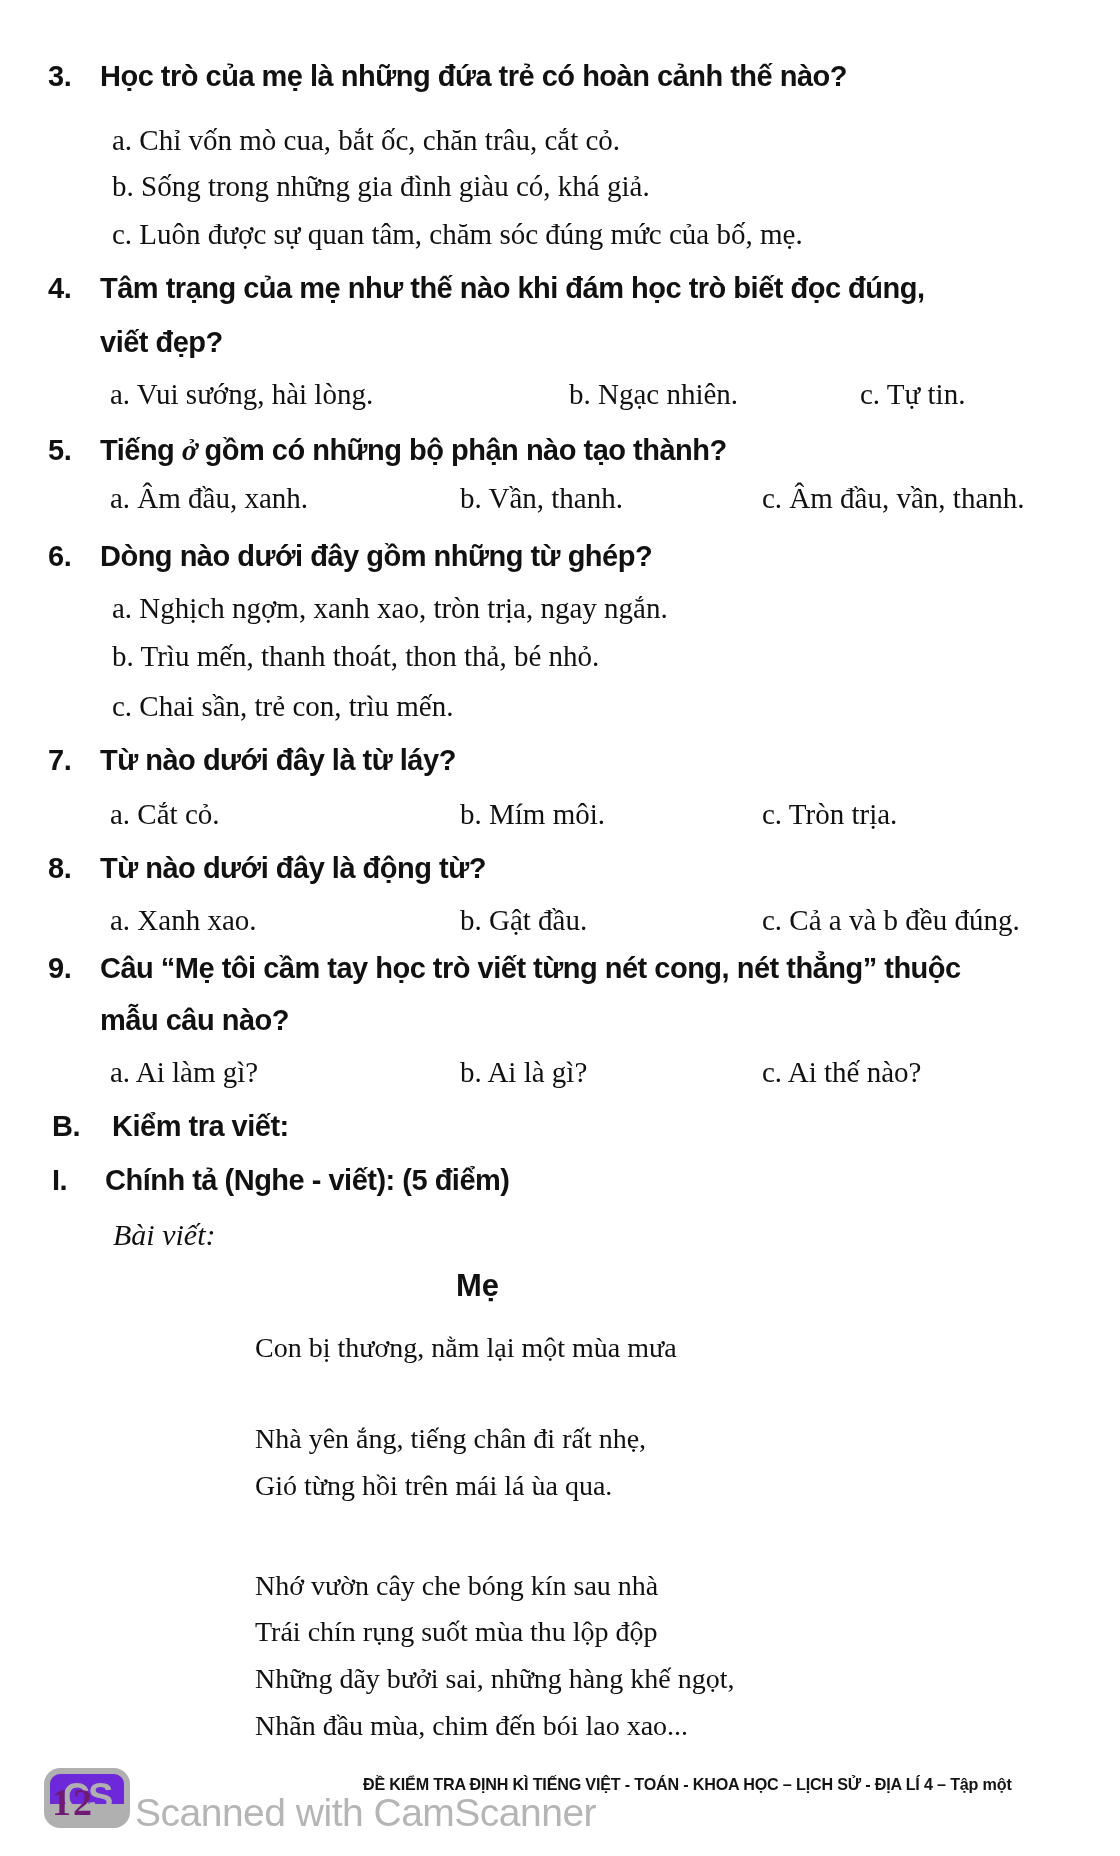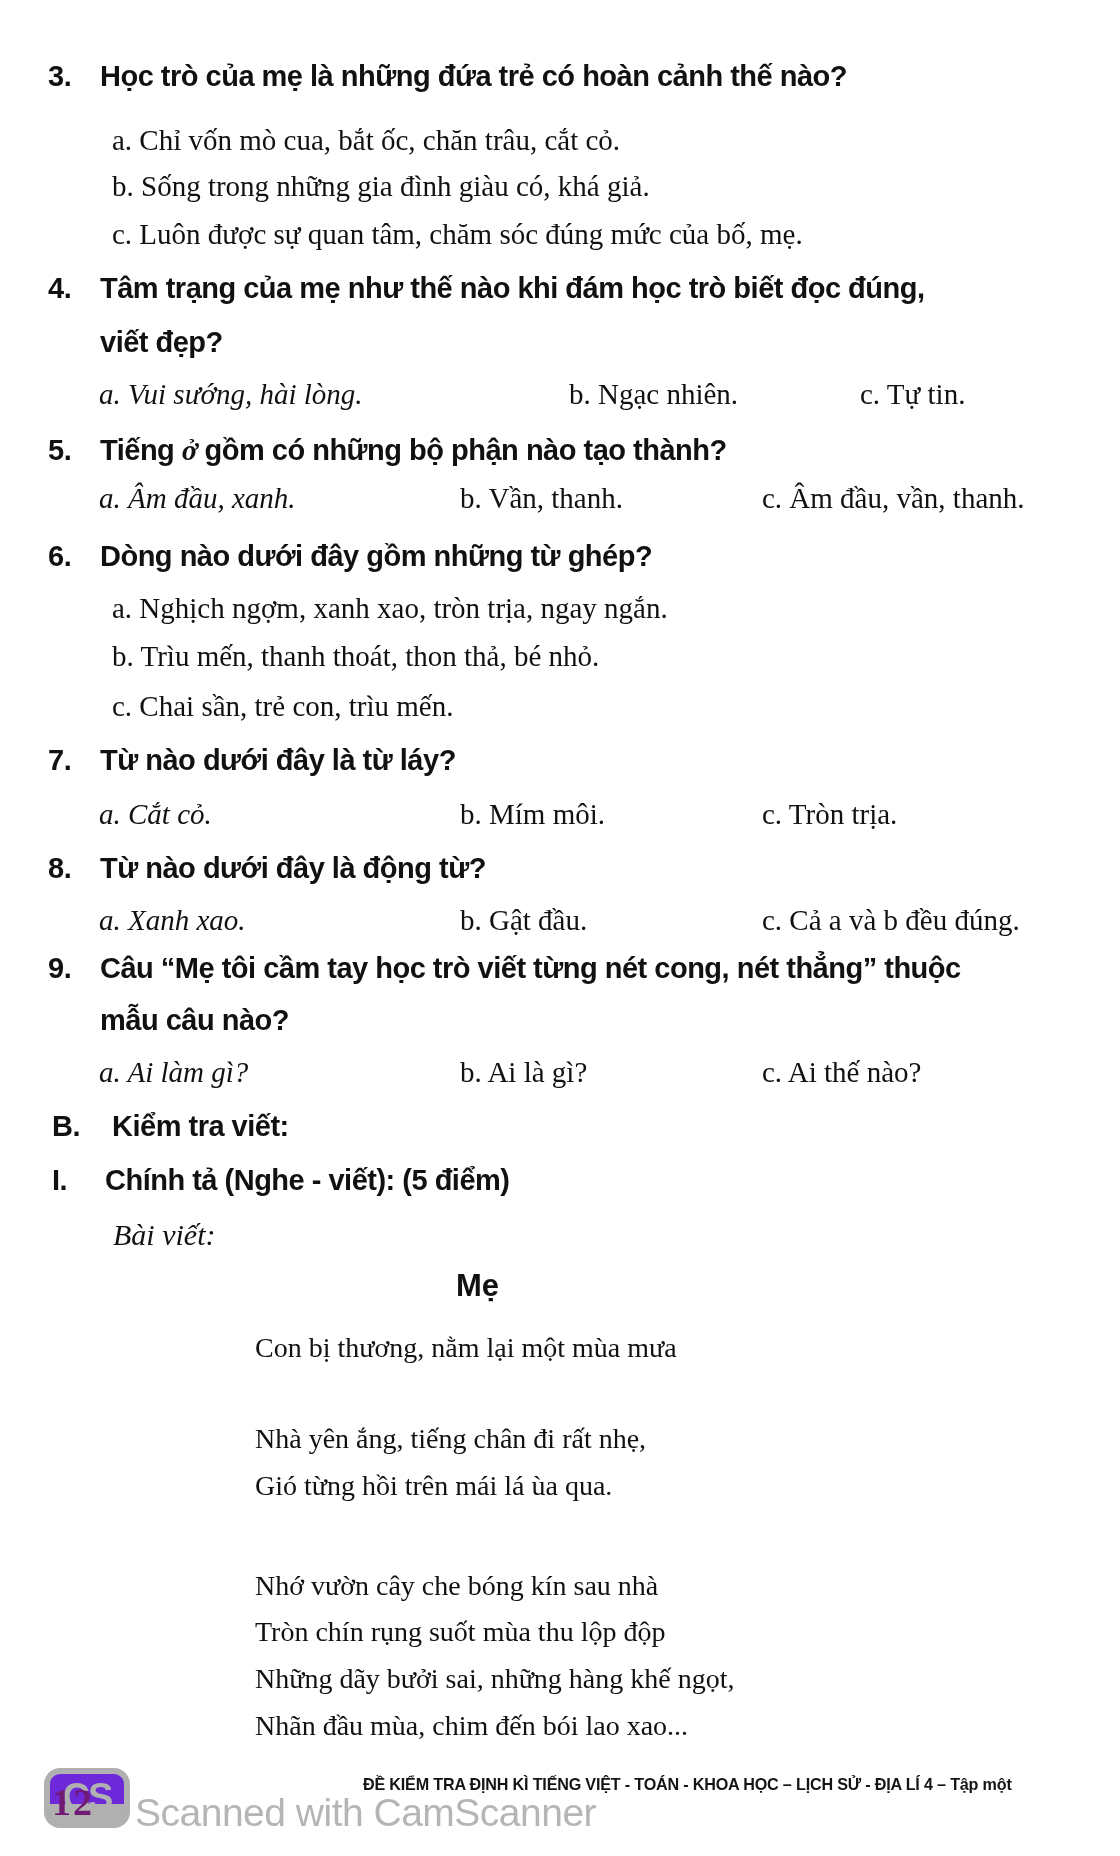"a. Vui sướng, hài lòng." .oa { font-style: italic -> none; left: 99px -> 110px }
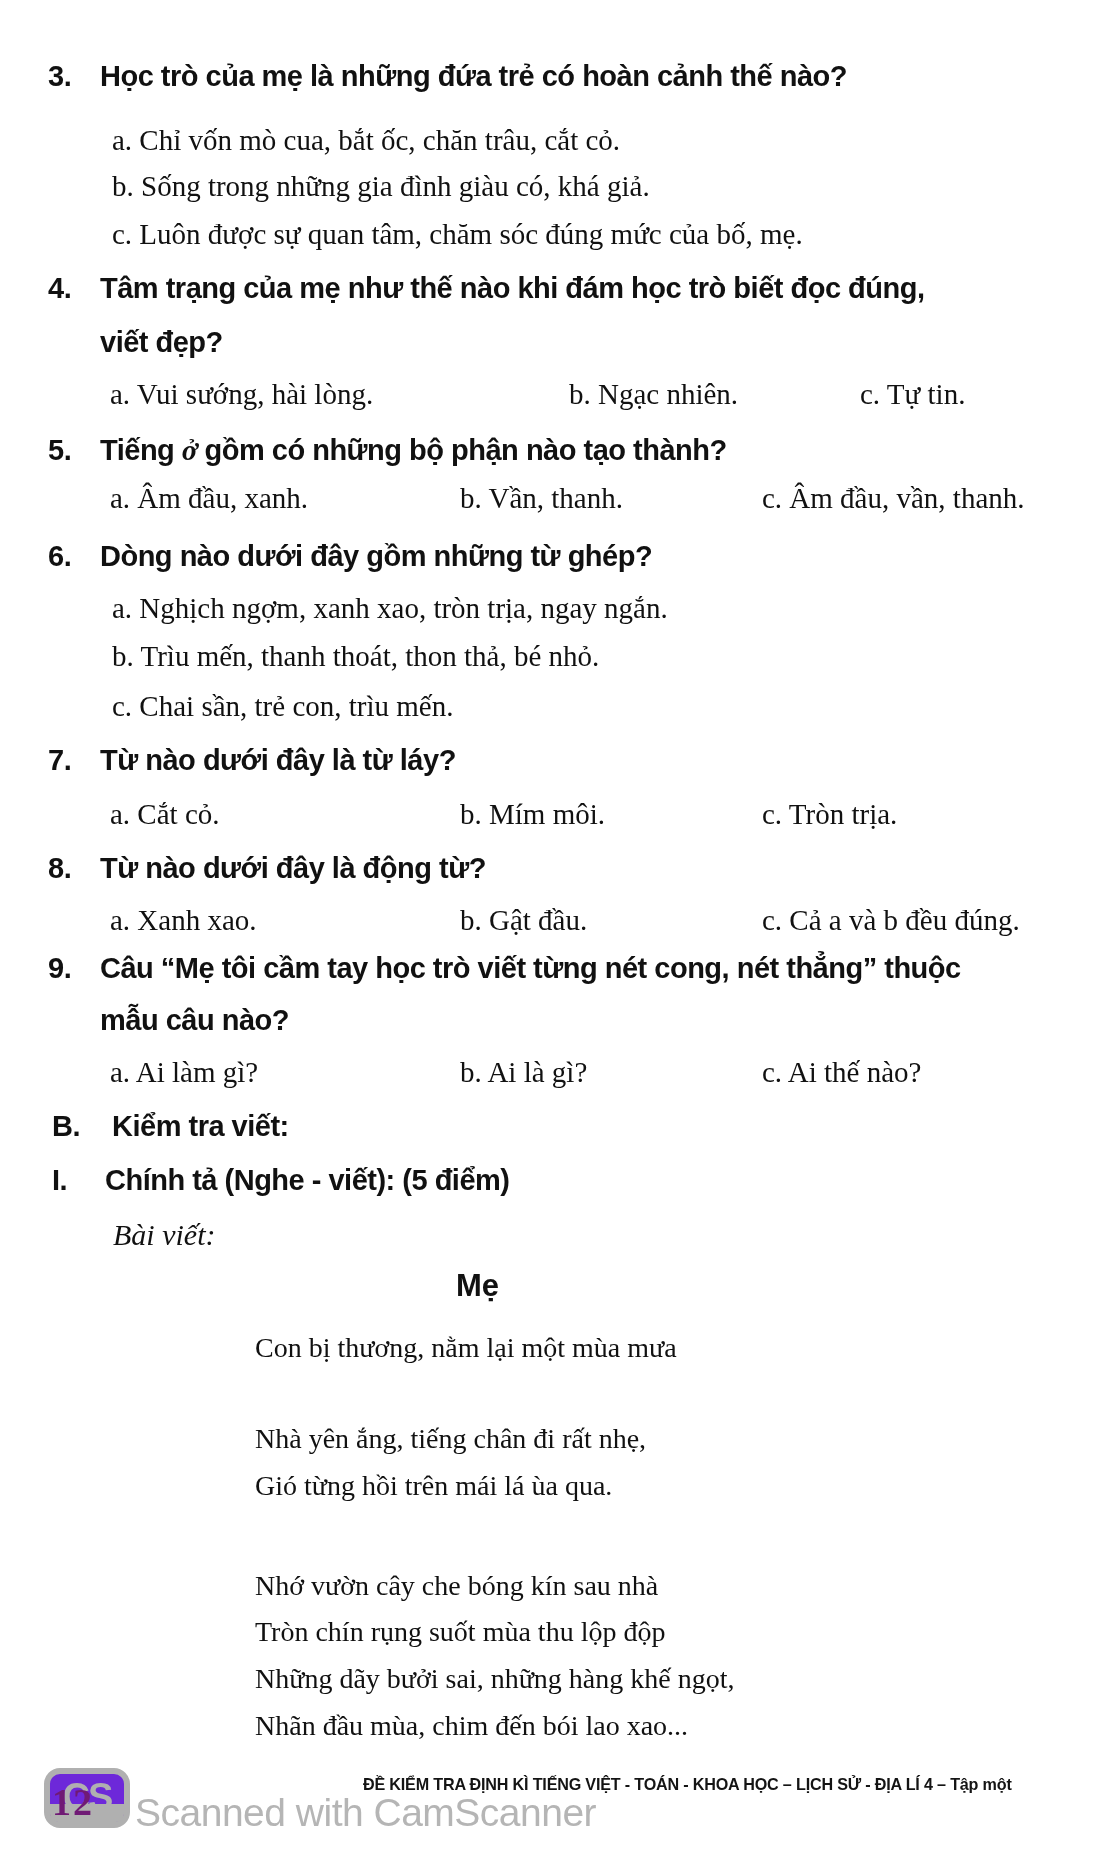"Tròn chín rụng suốt mùa" div.pline { text: Tròn -> Trái }
